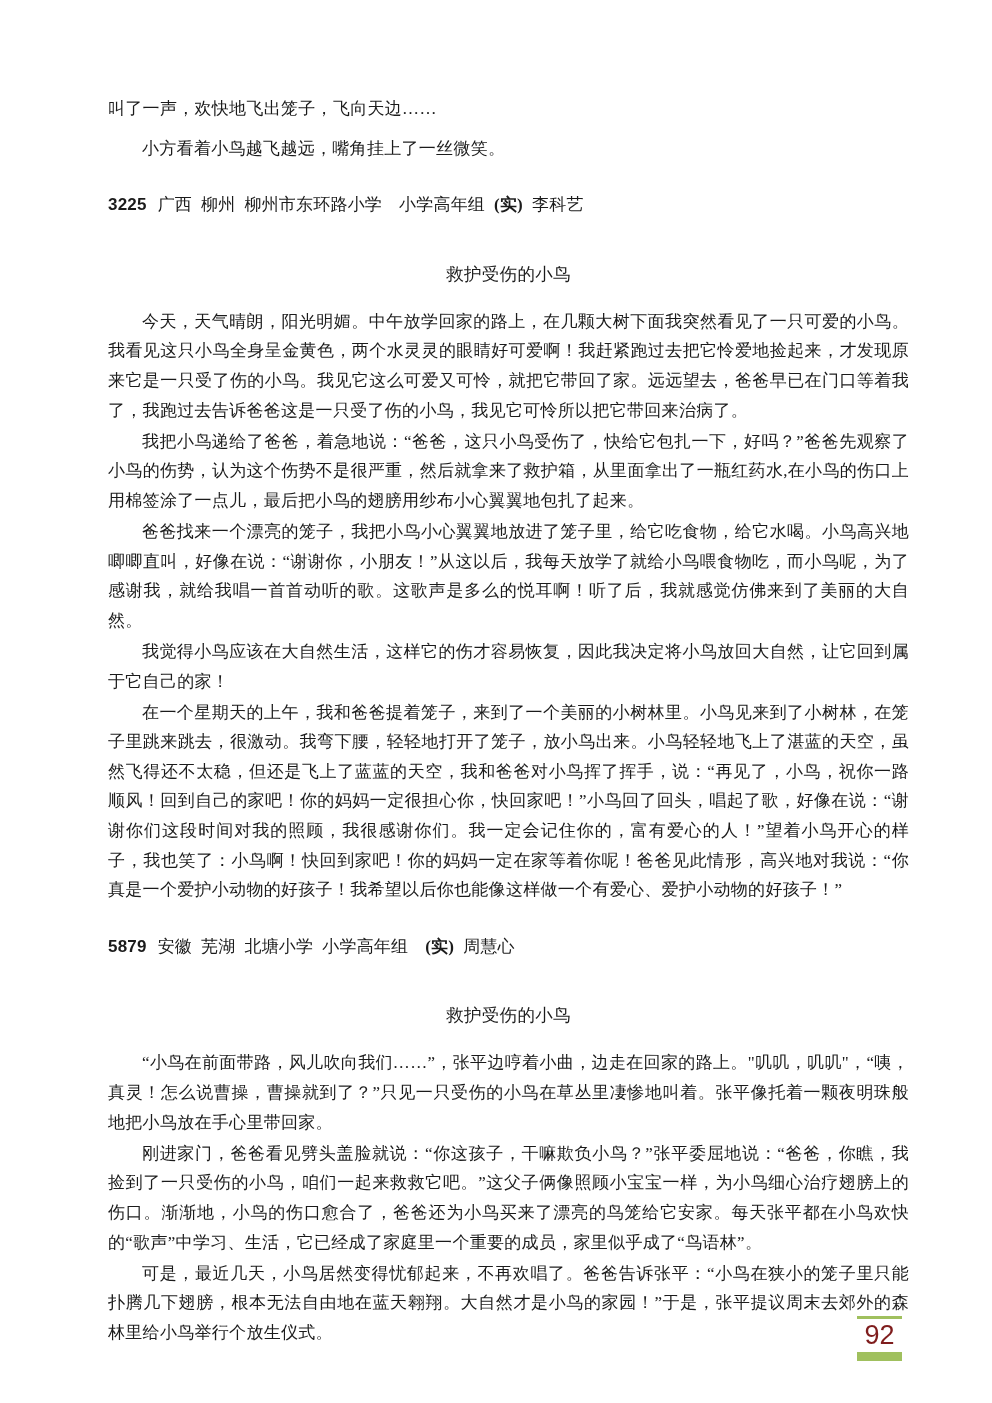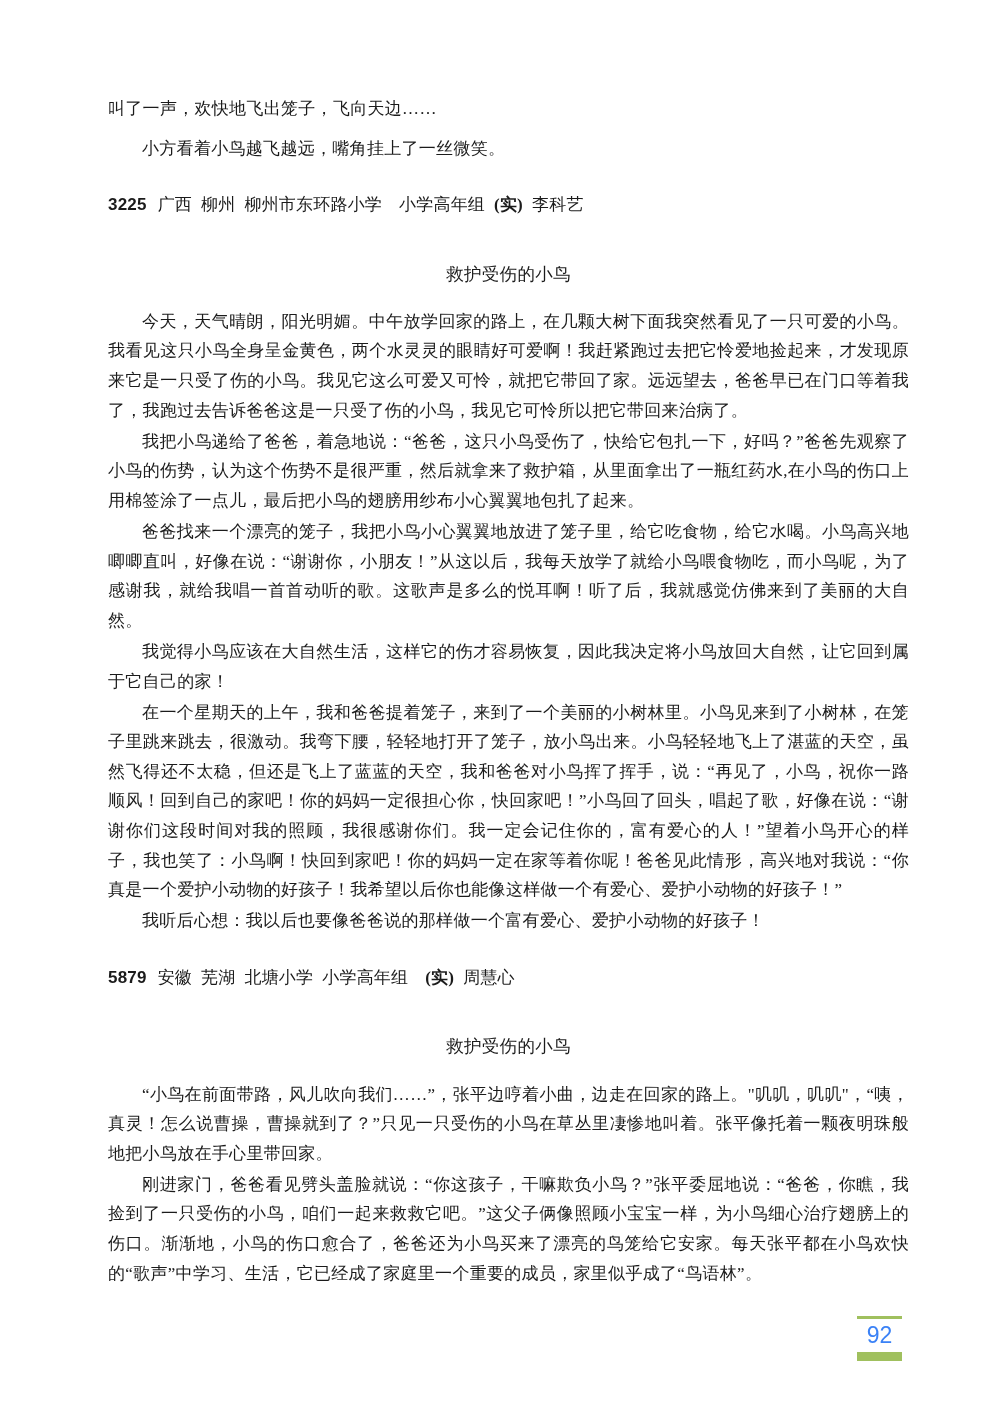"我听后心想：我以后也要像爸爸说的那样做一个富有爱心、爱护小动物的好孩子！" p.para { html: <p>我听后心想：我以后也要像爸爸说的那样做一个富有爱心、爱护小动物的好孩子！</p> -> none }
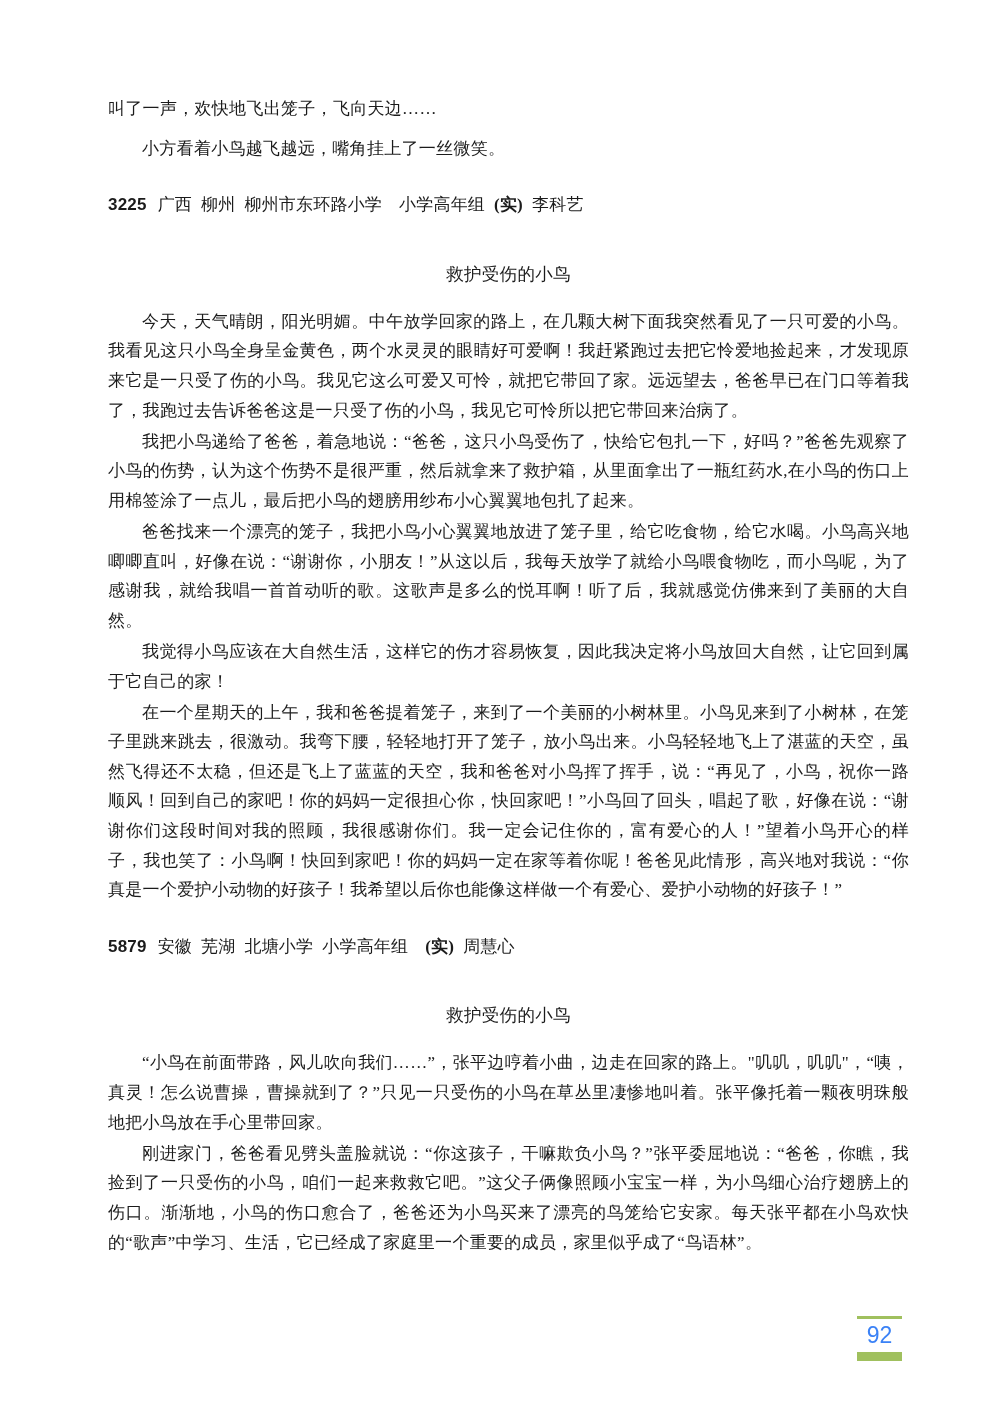"可是，最近几天，小鸟居然变得忧郁起来，不再欢唱了。爸爸告诉张平：“小鸟在狭小的笼" p.para { html: none -> <p>可是，最近几天，小鸟居然变得忧郁起来，不再欢唱了。爸爸告诉张平：“小鸟在狭小的笼子里只能扑腾几下翅膀，根本无法自由地在蓝天翱翔。大自然才是小鸟的家园！”于是，张平提议周末去郊外的森林里给小鸟举行个放生仪式。</p> }
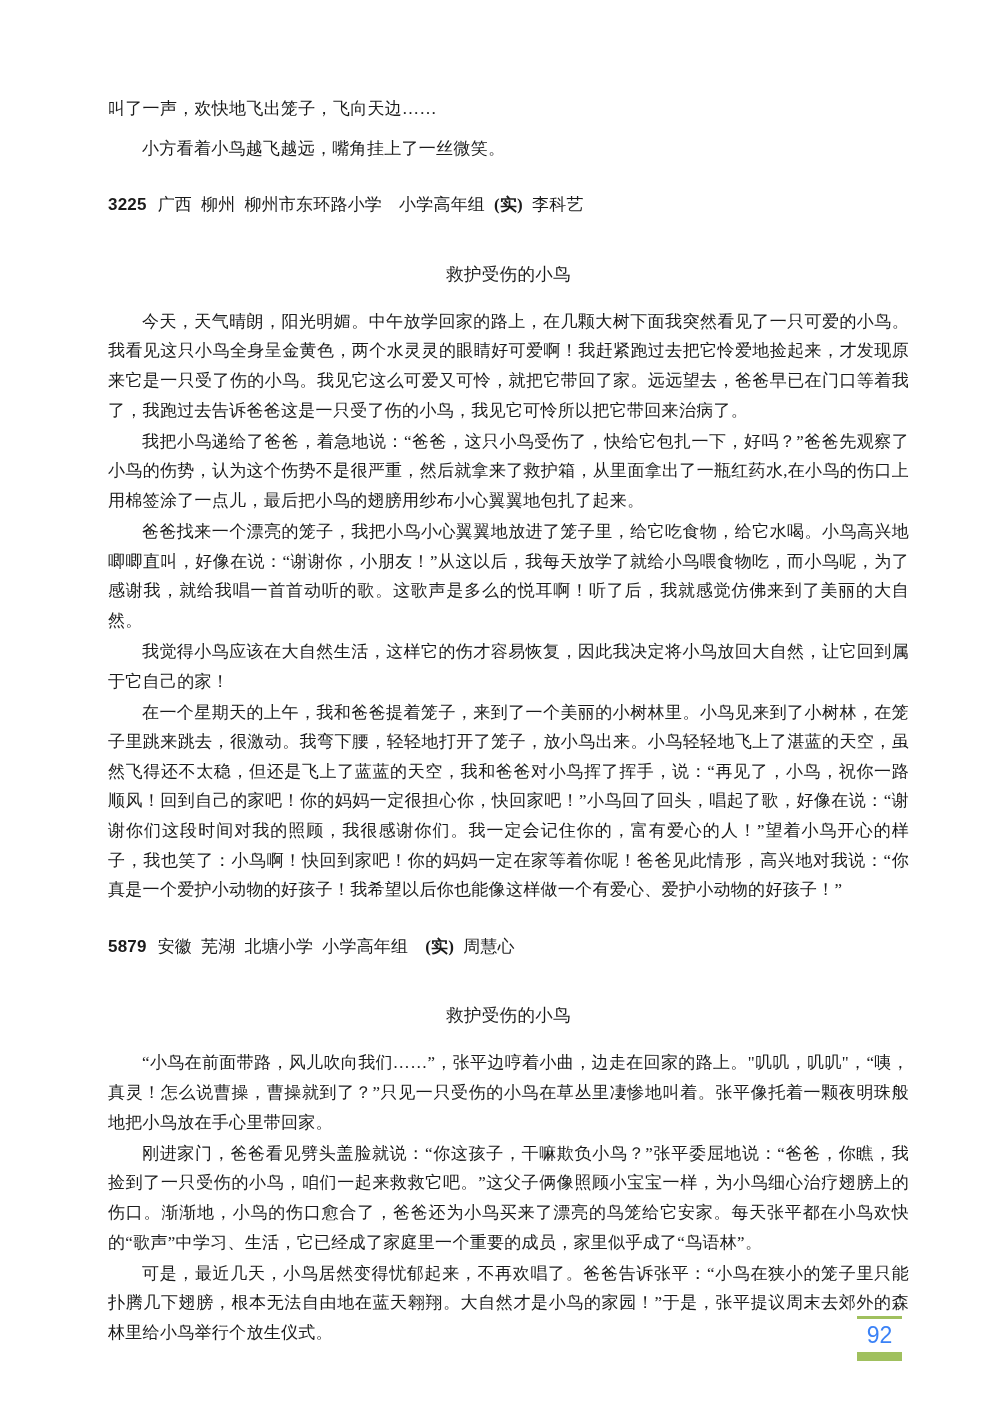"92" .pf-num { color: #3b82f6 -> #7f1d1d; font-size: 23px -> 27px }
